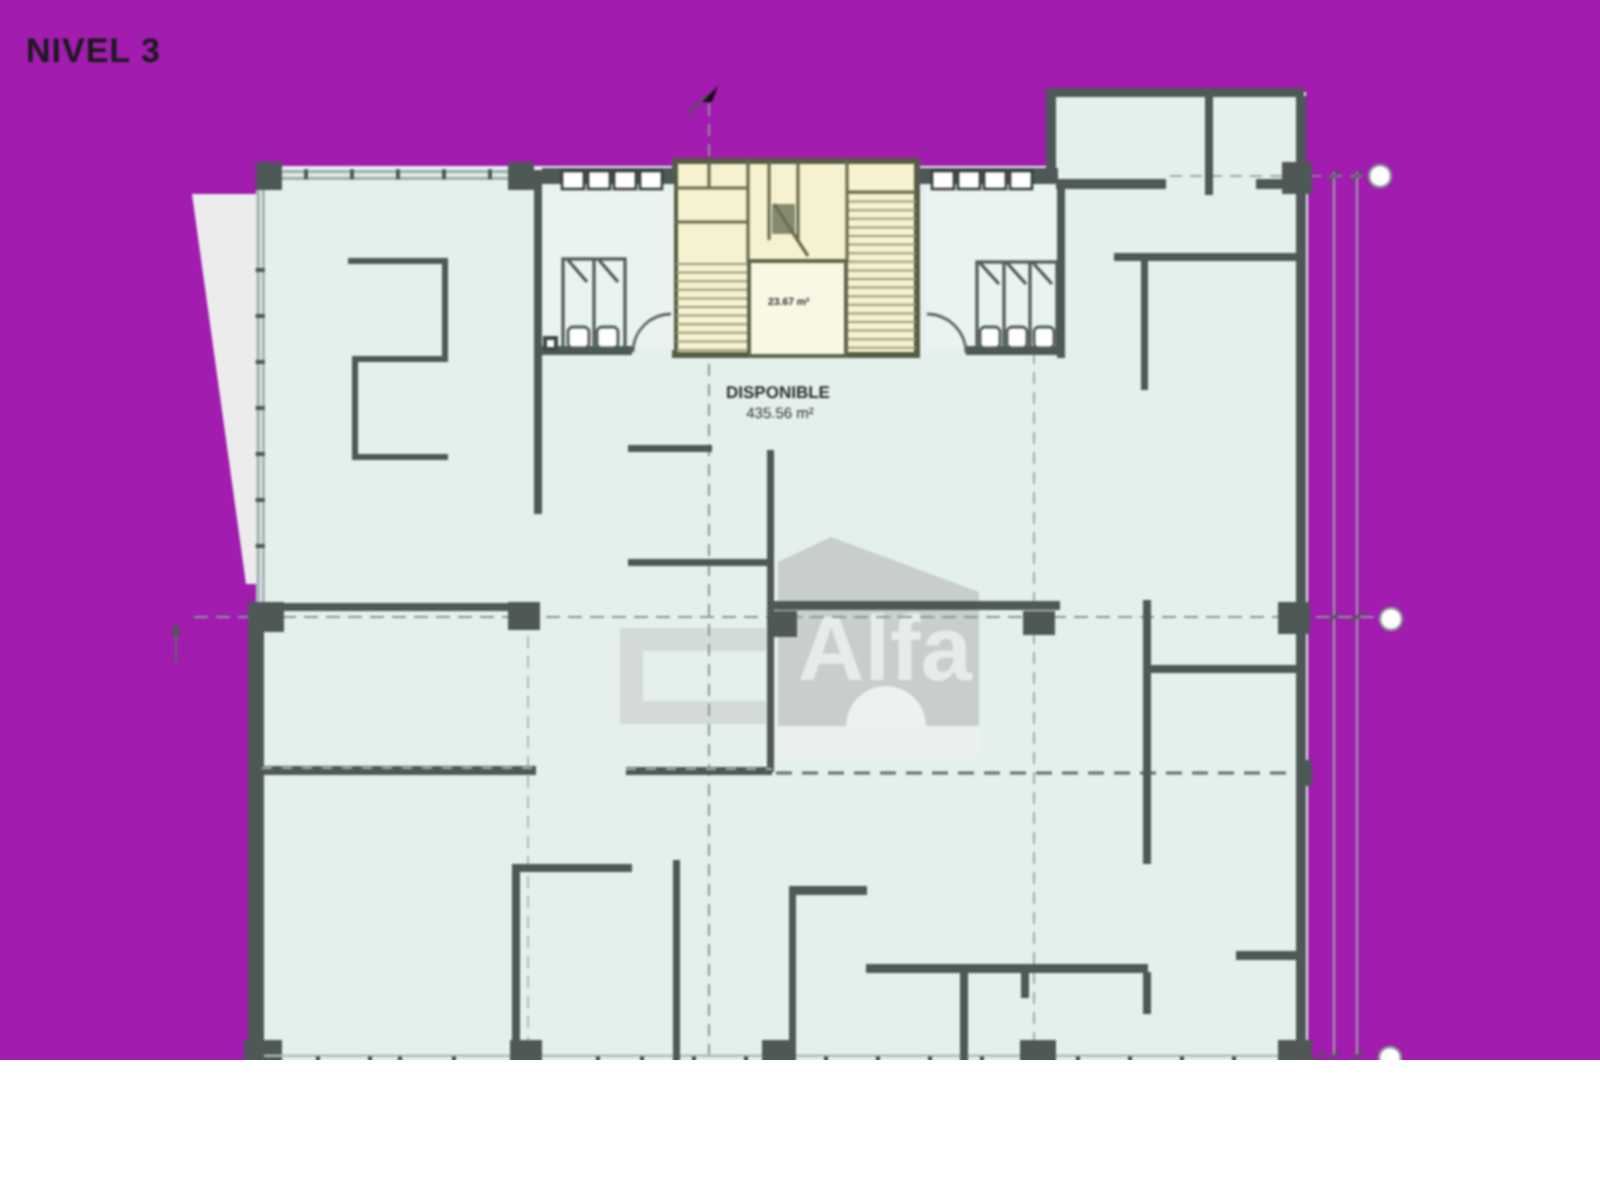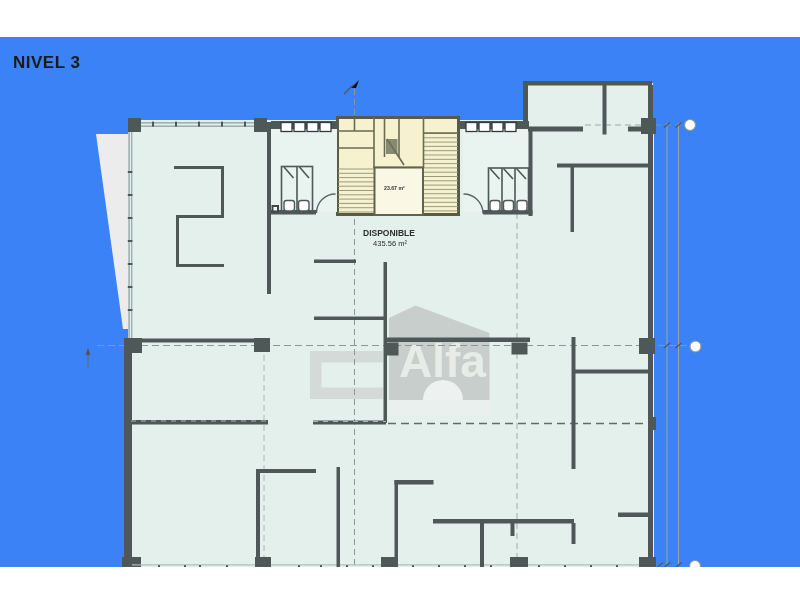"NIVEL 3" #page { background: #3b82f6 -> #a21caf; margin-top: 37px -> none }
